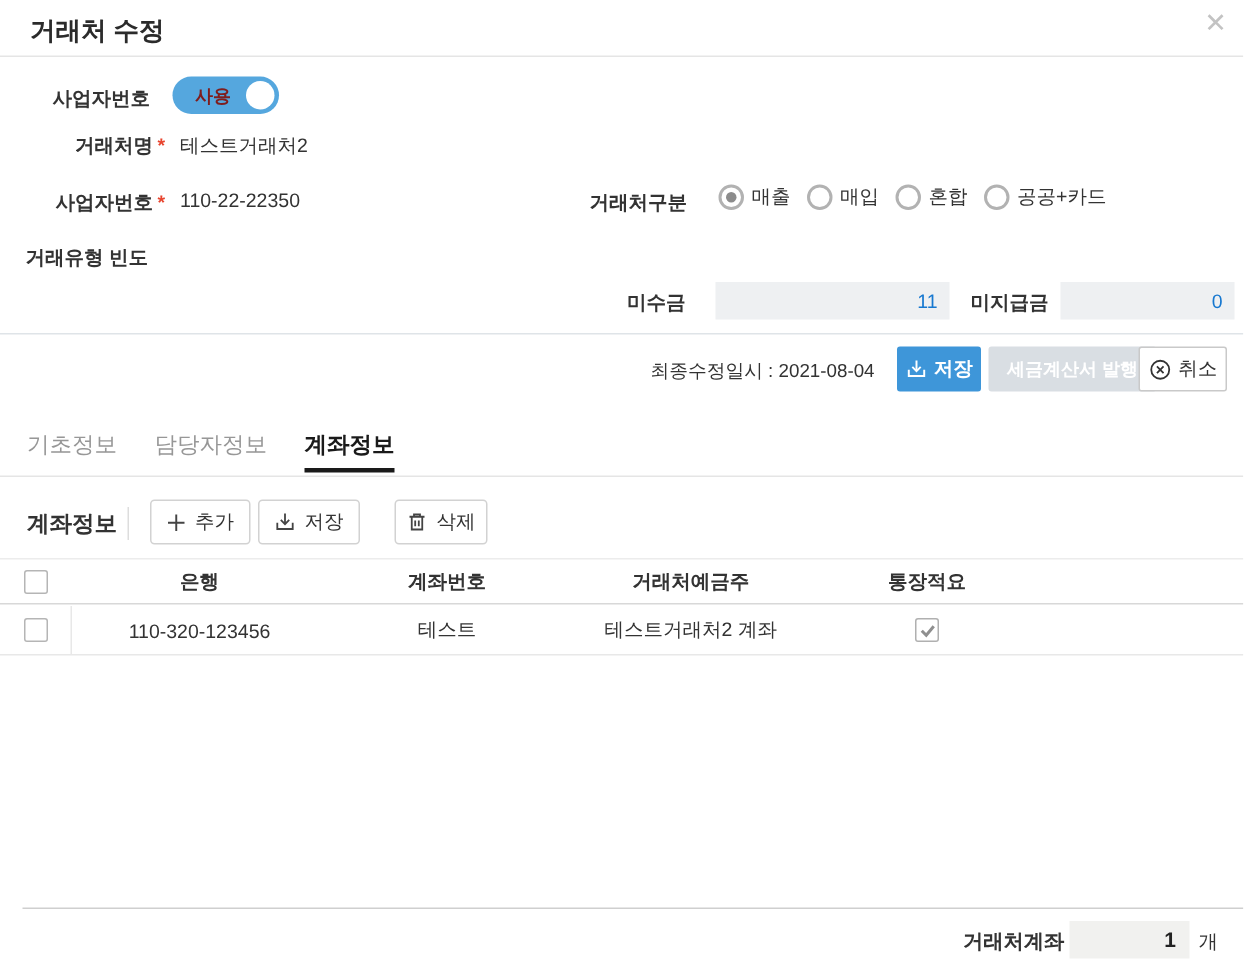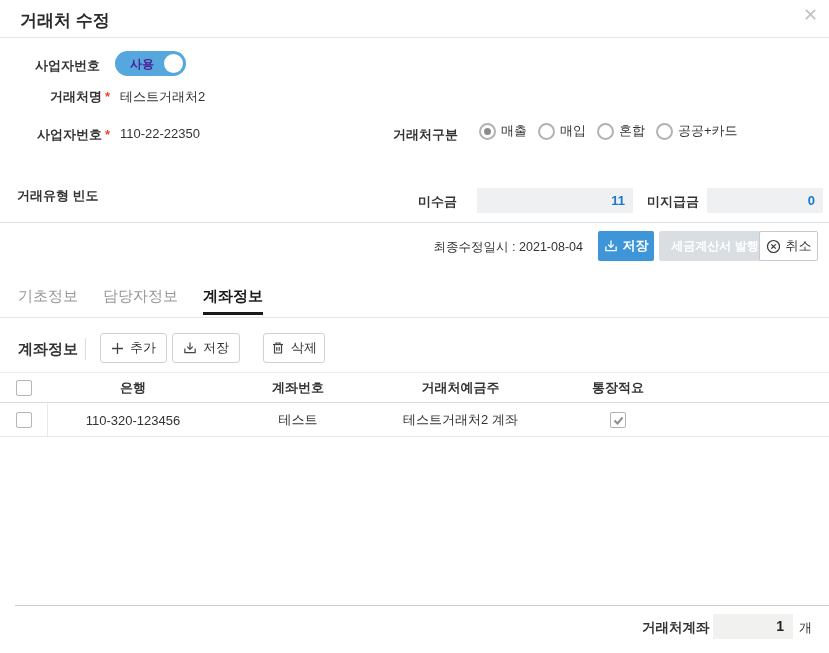"사용" .toggle-text { color: #4c1d95 -> #7f1d1d }
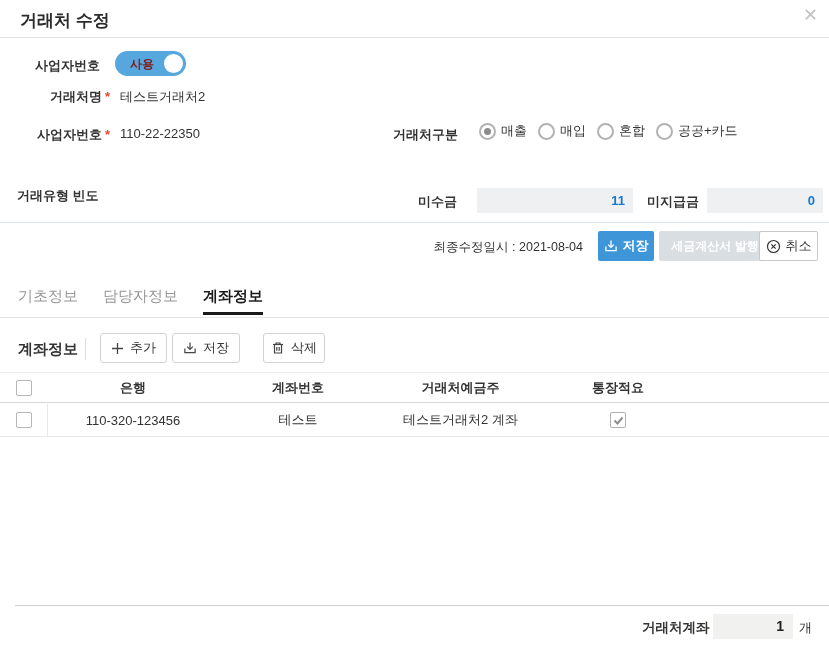"거래유형 빈도" div { margin-top: 24px -> none }
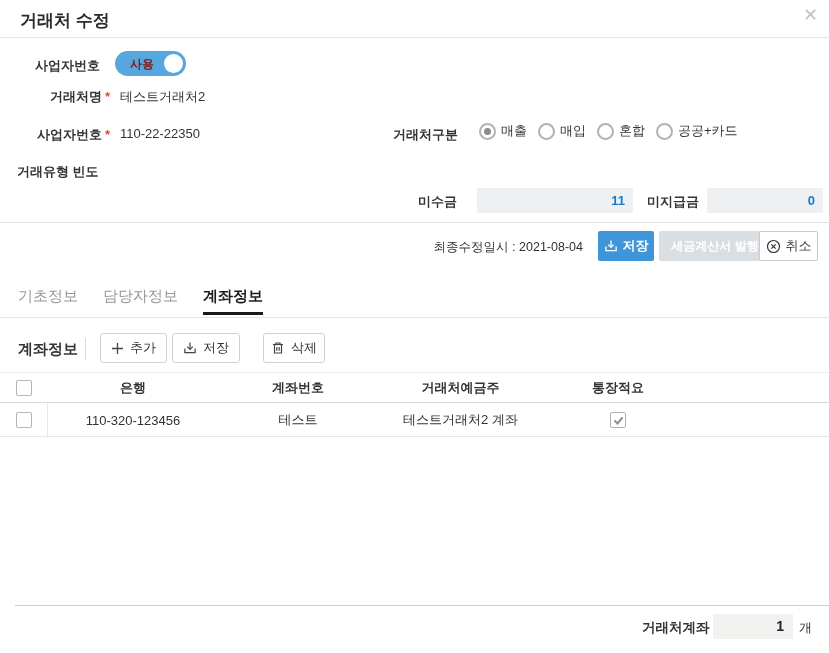"11" .amt-box { font-weight: 700 -> 400 }
